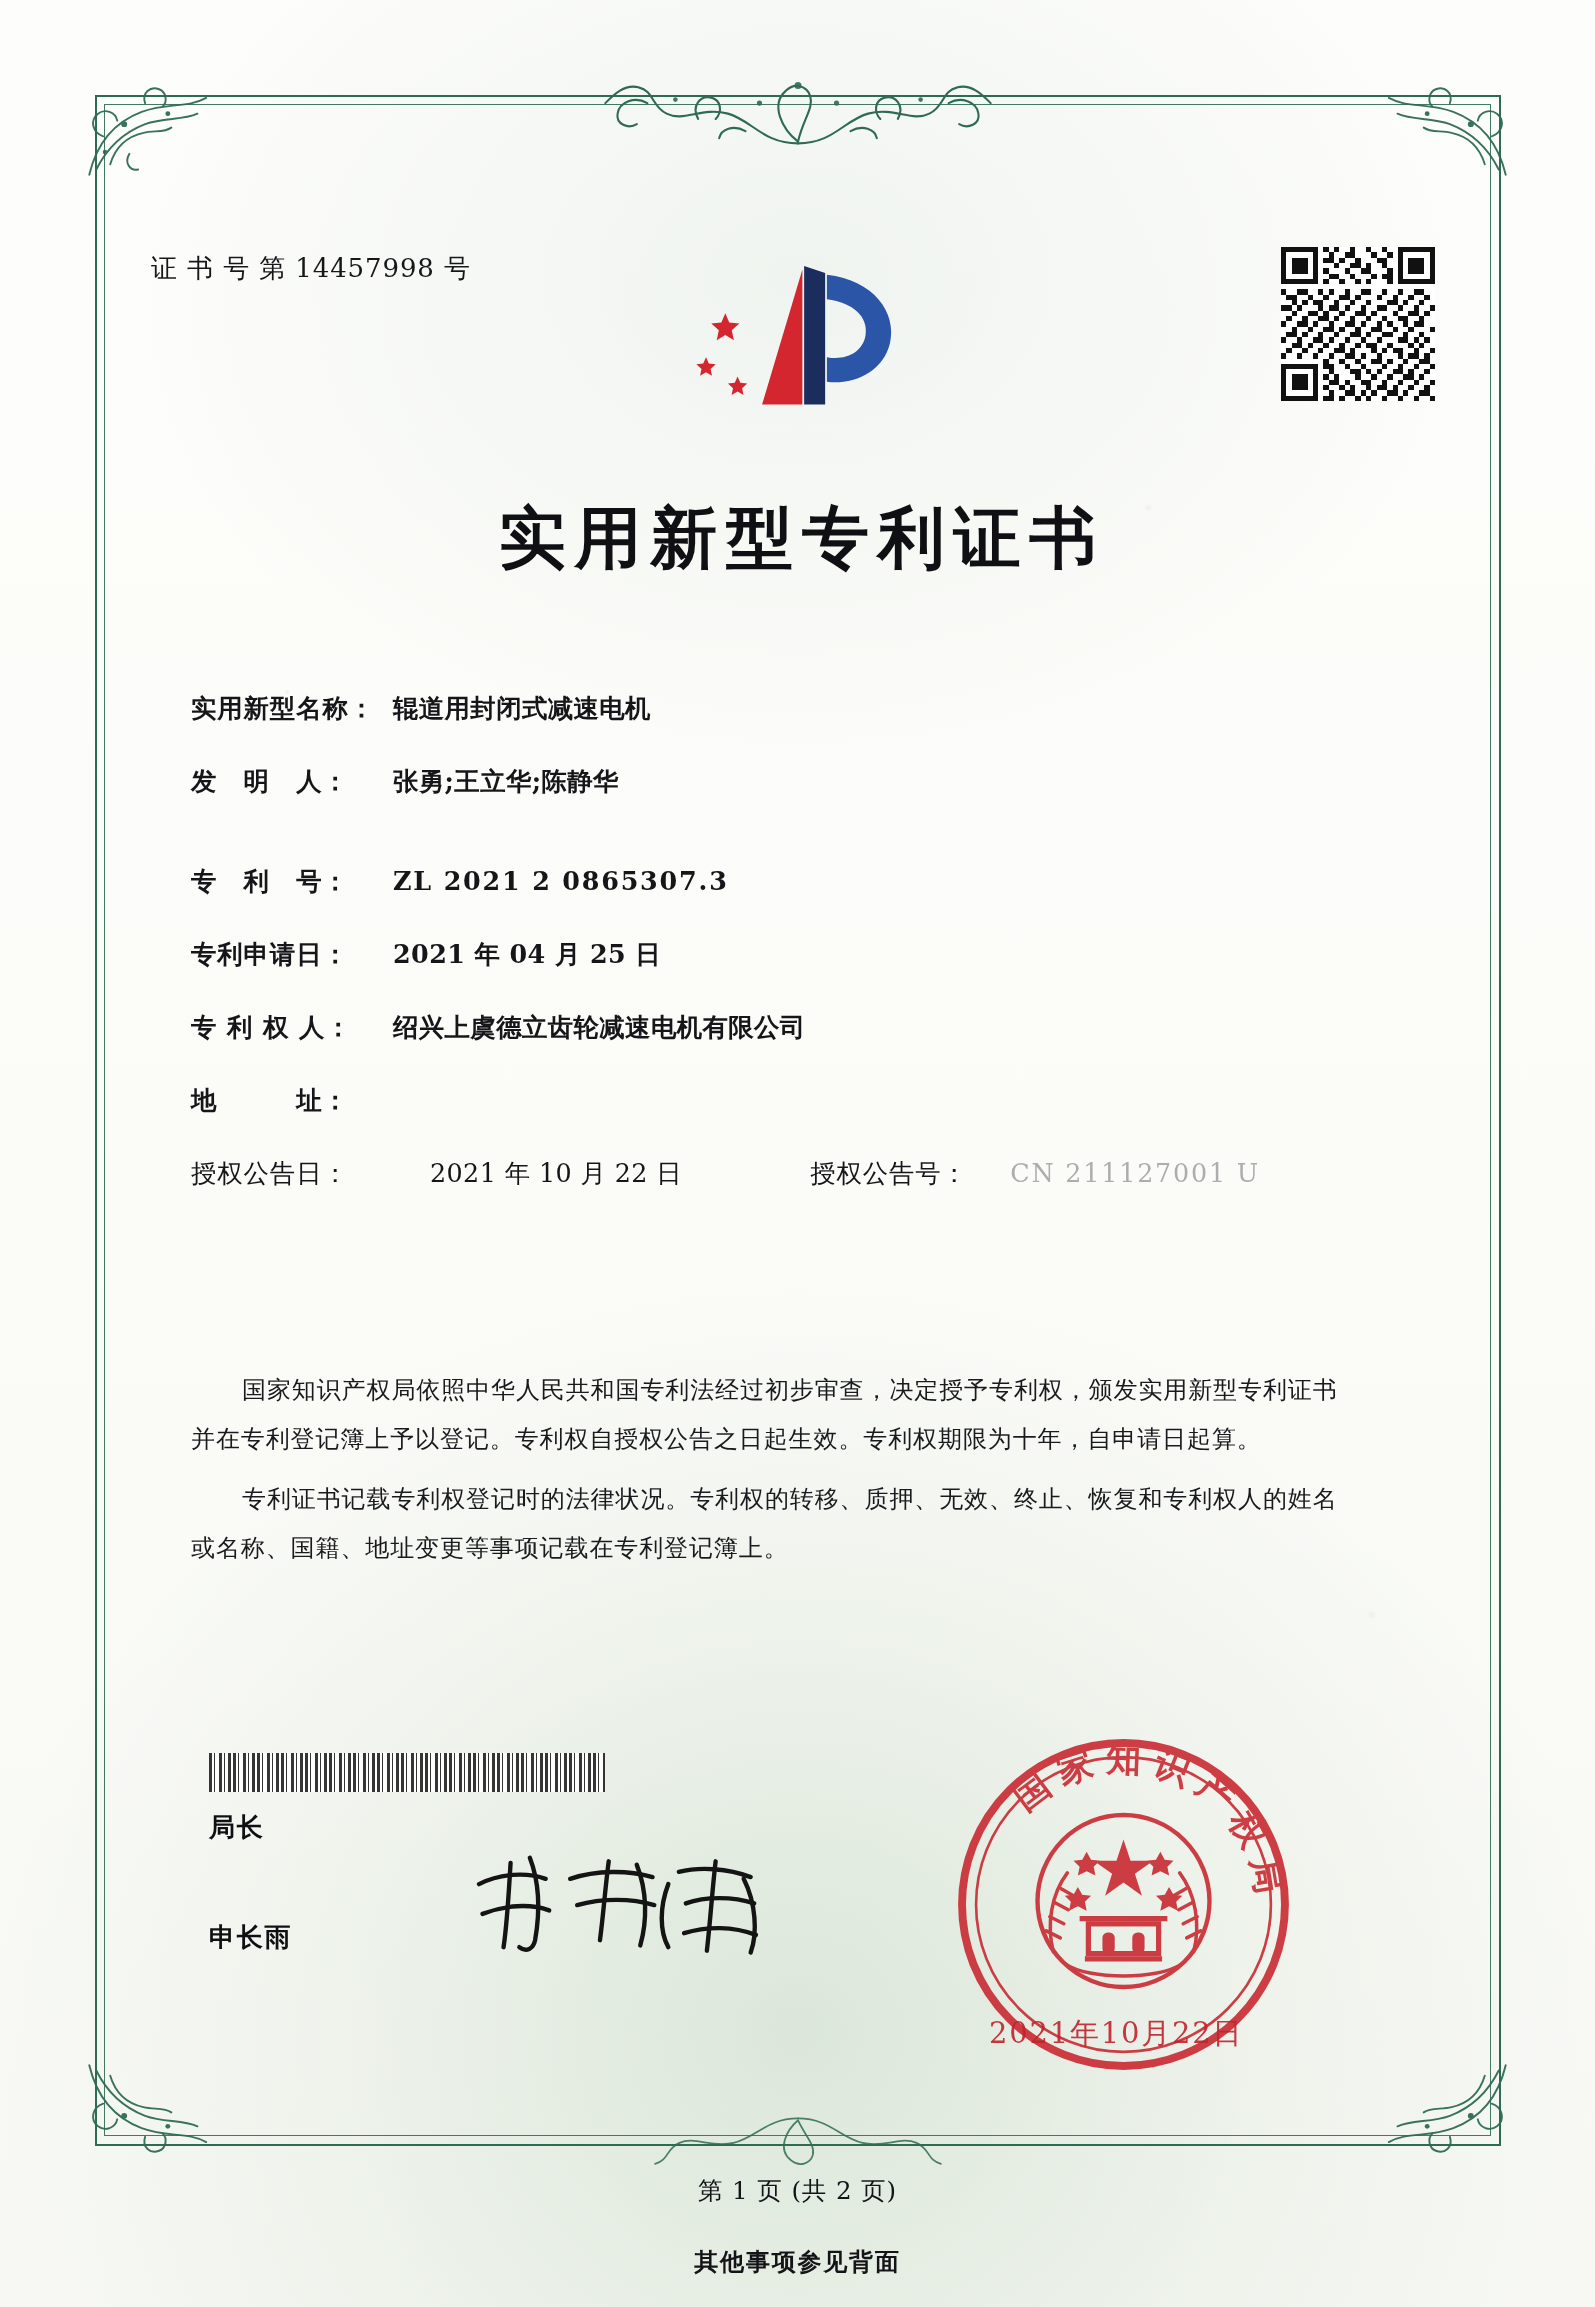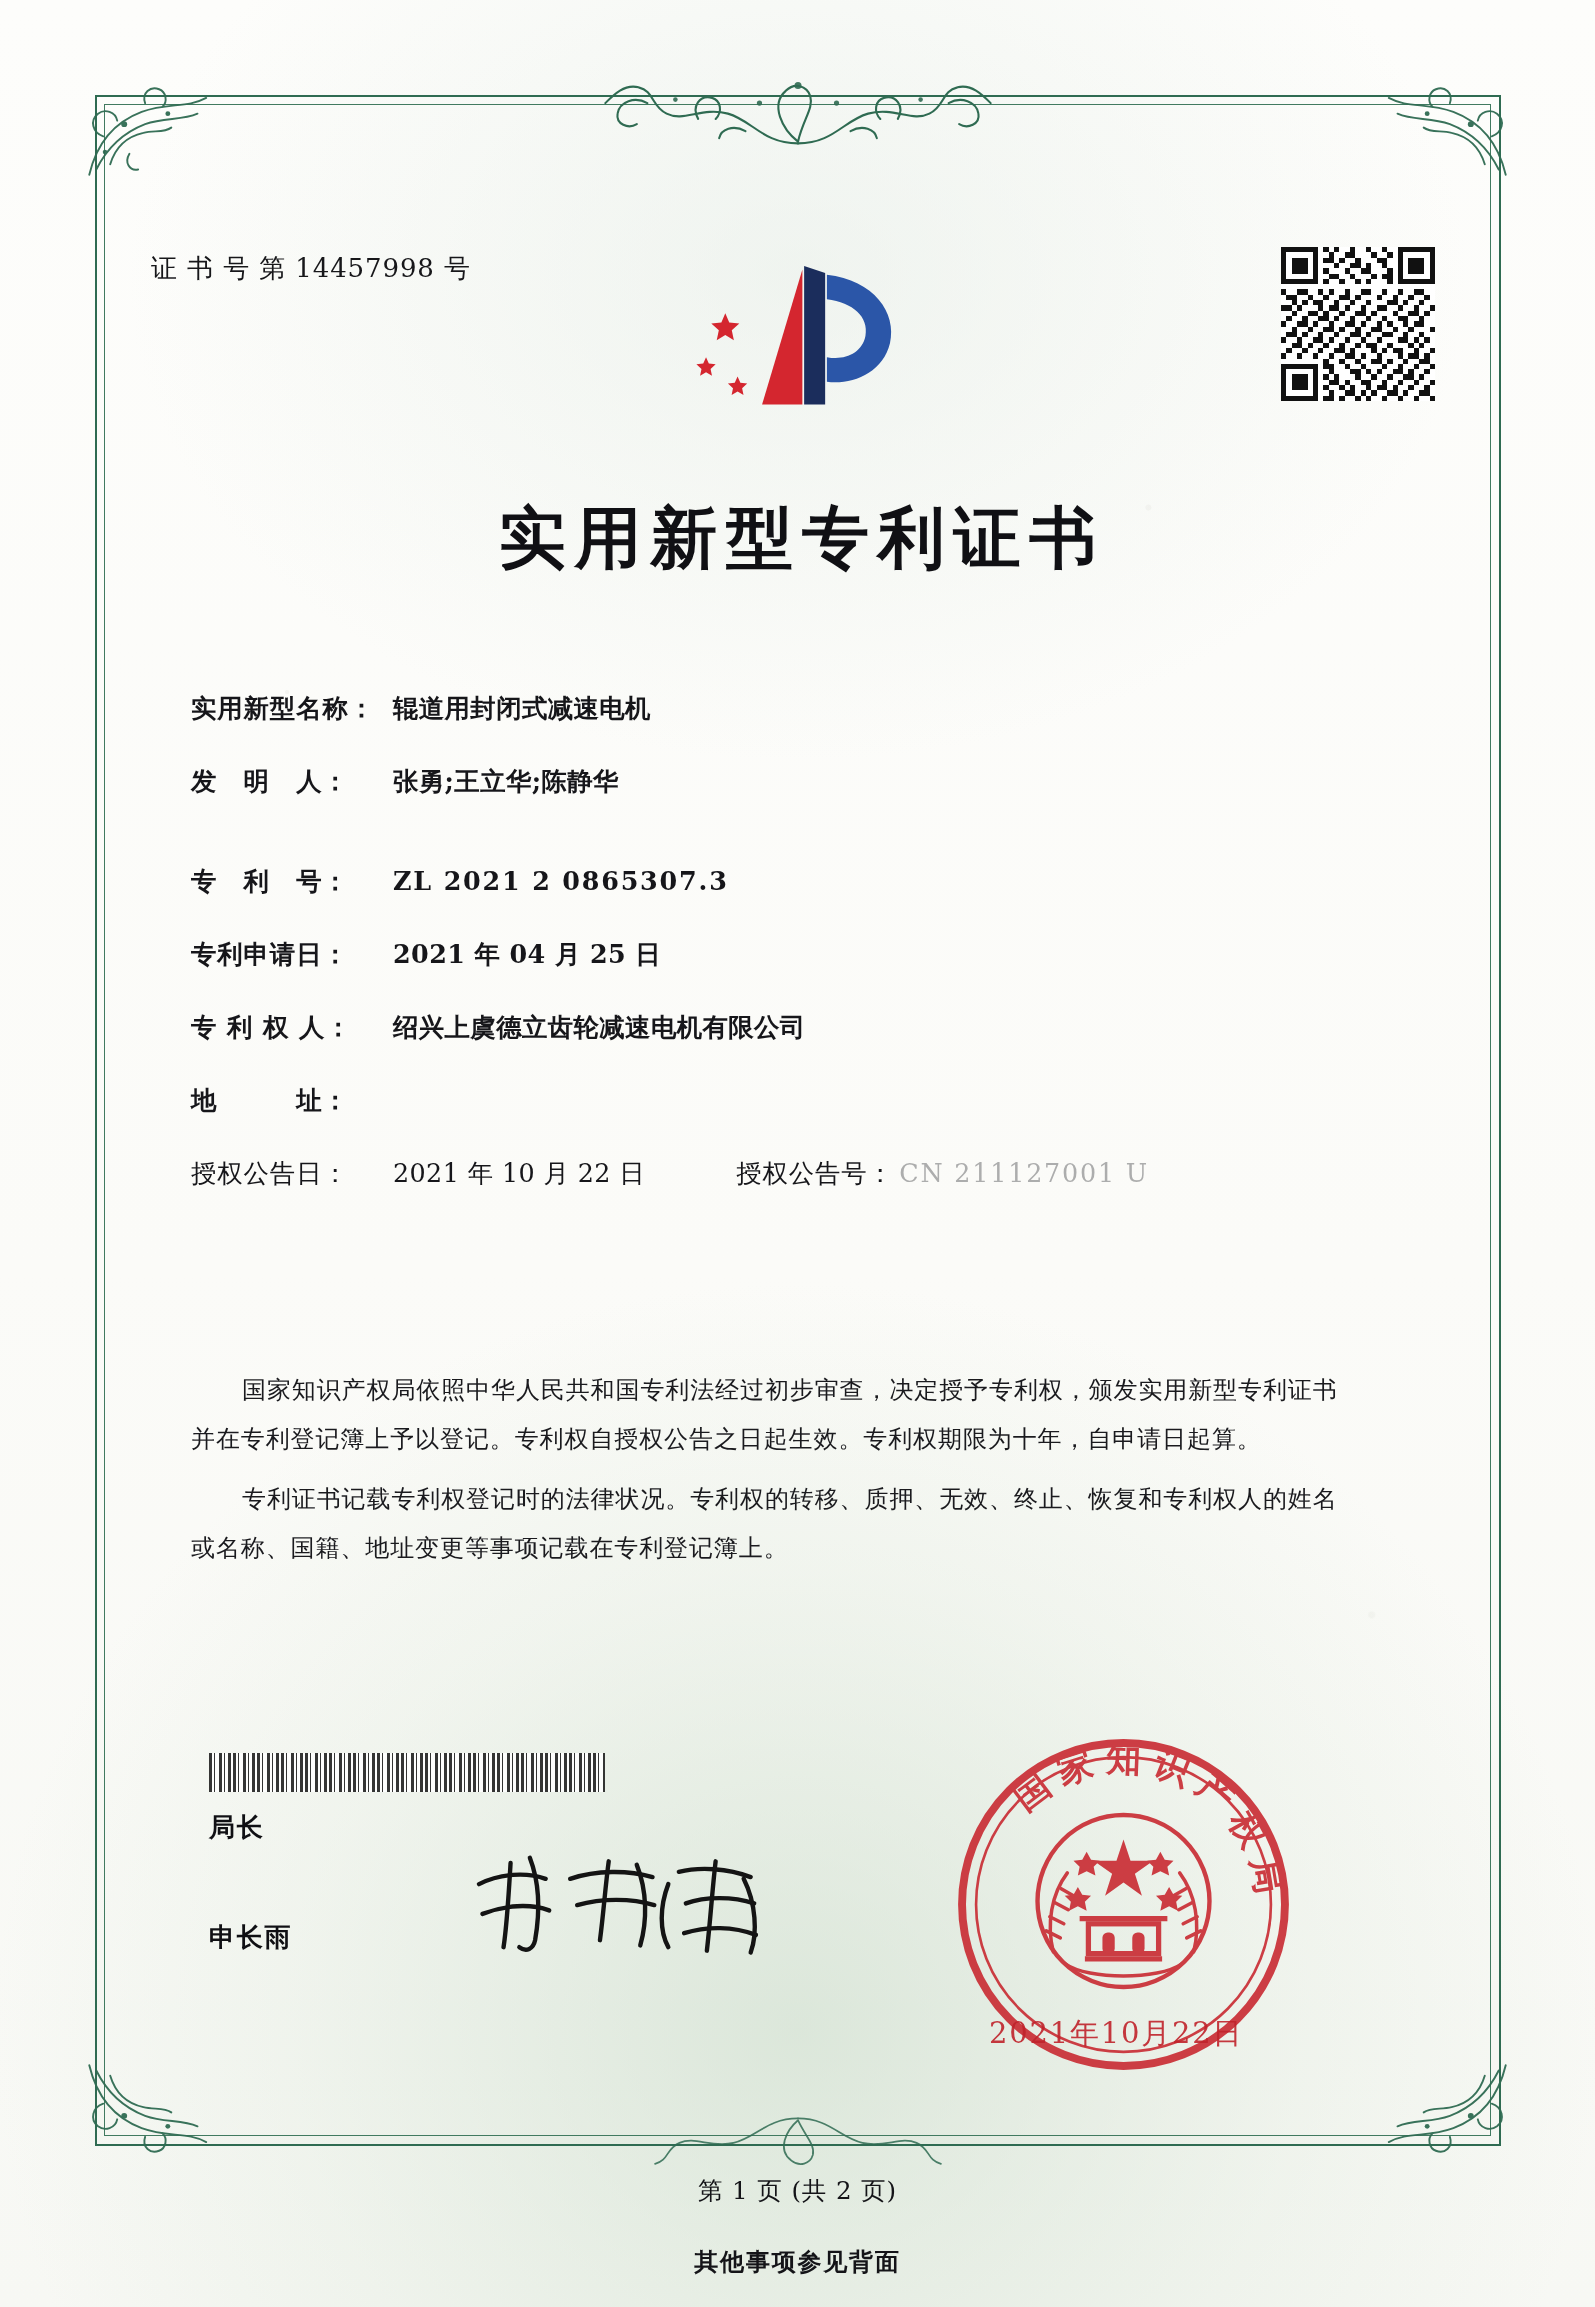"授权公告日：" .row-pub { gap: none -> 37px }
